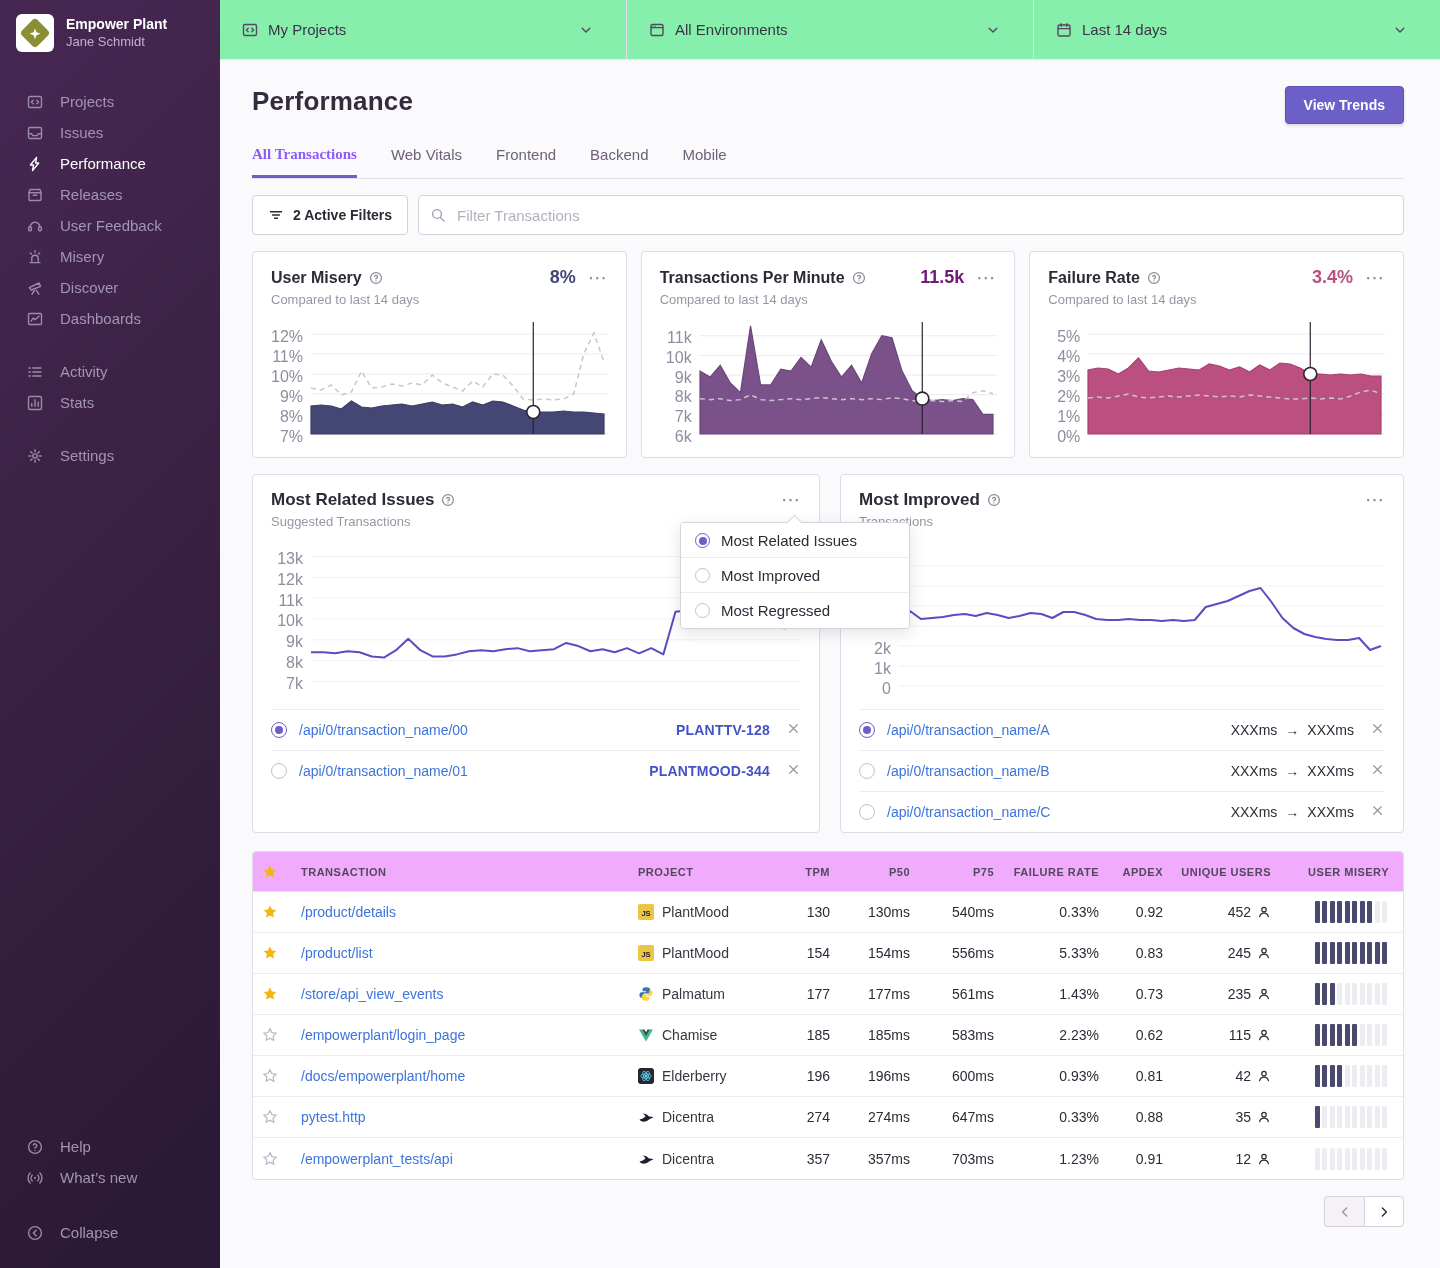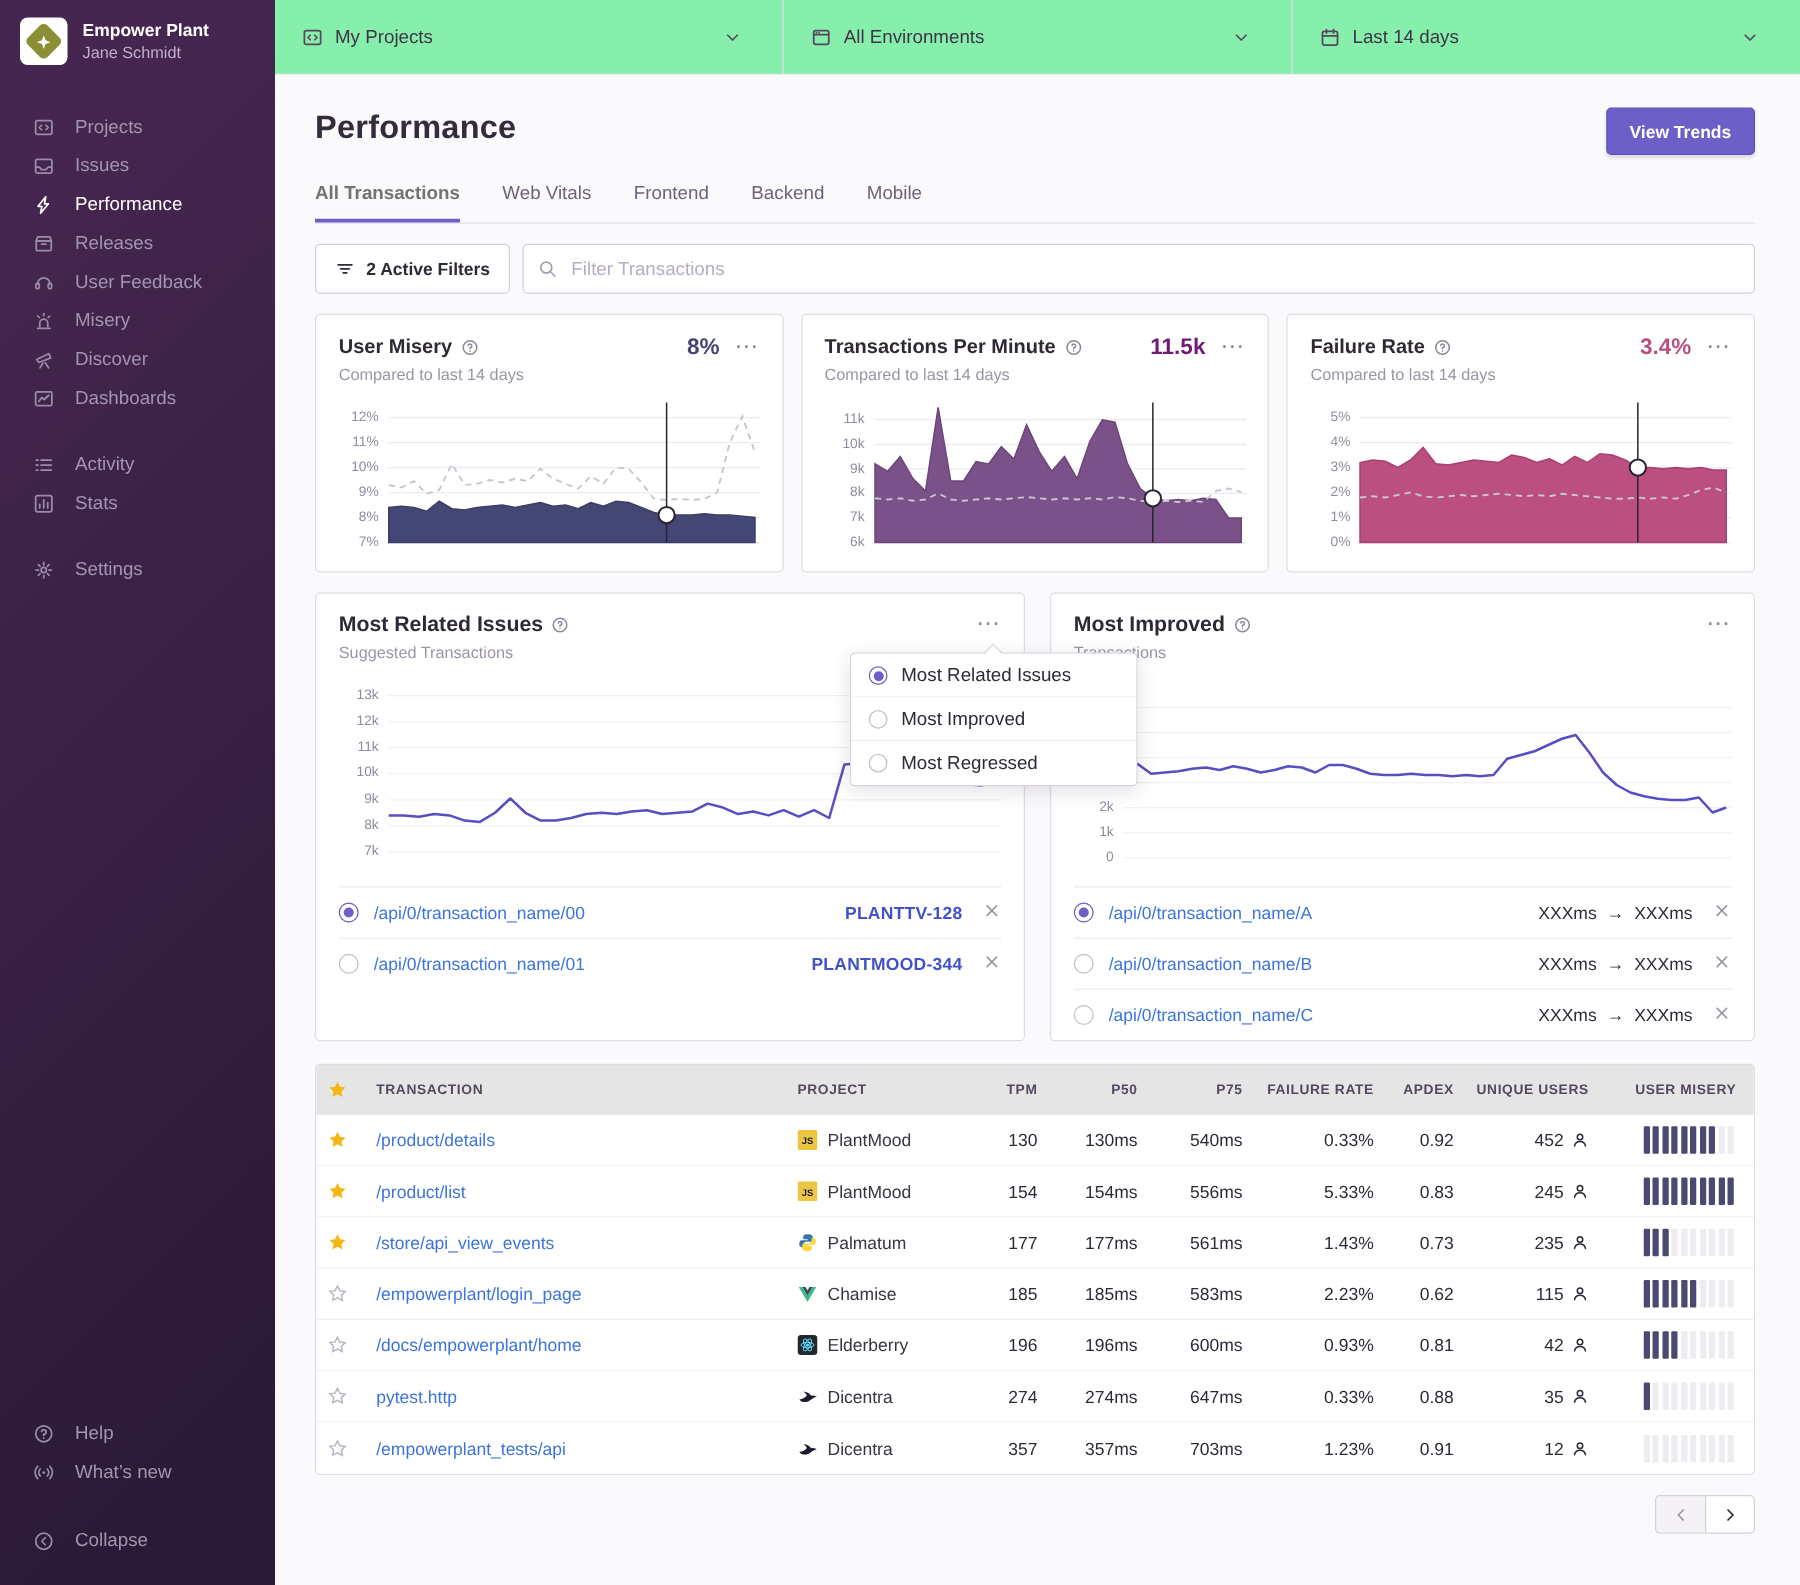"All Transactions" .tab.active { color: #737373 -> #8b5cf6; font-family: none -> Liberation Serif, serif }
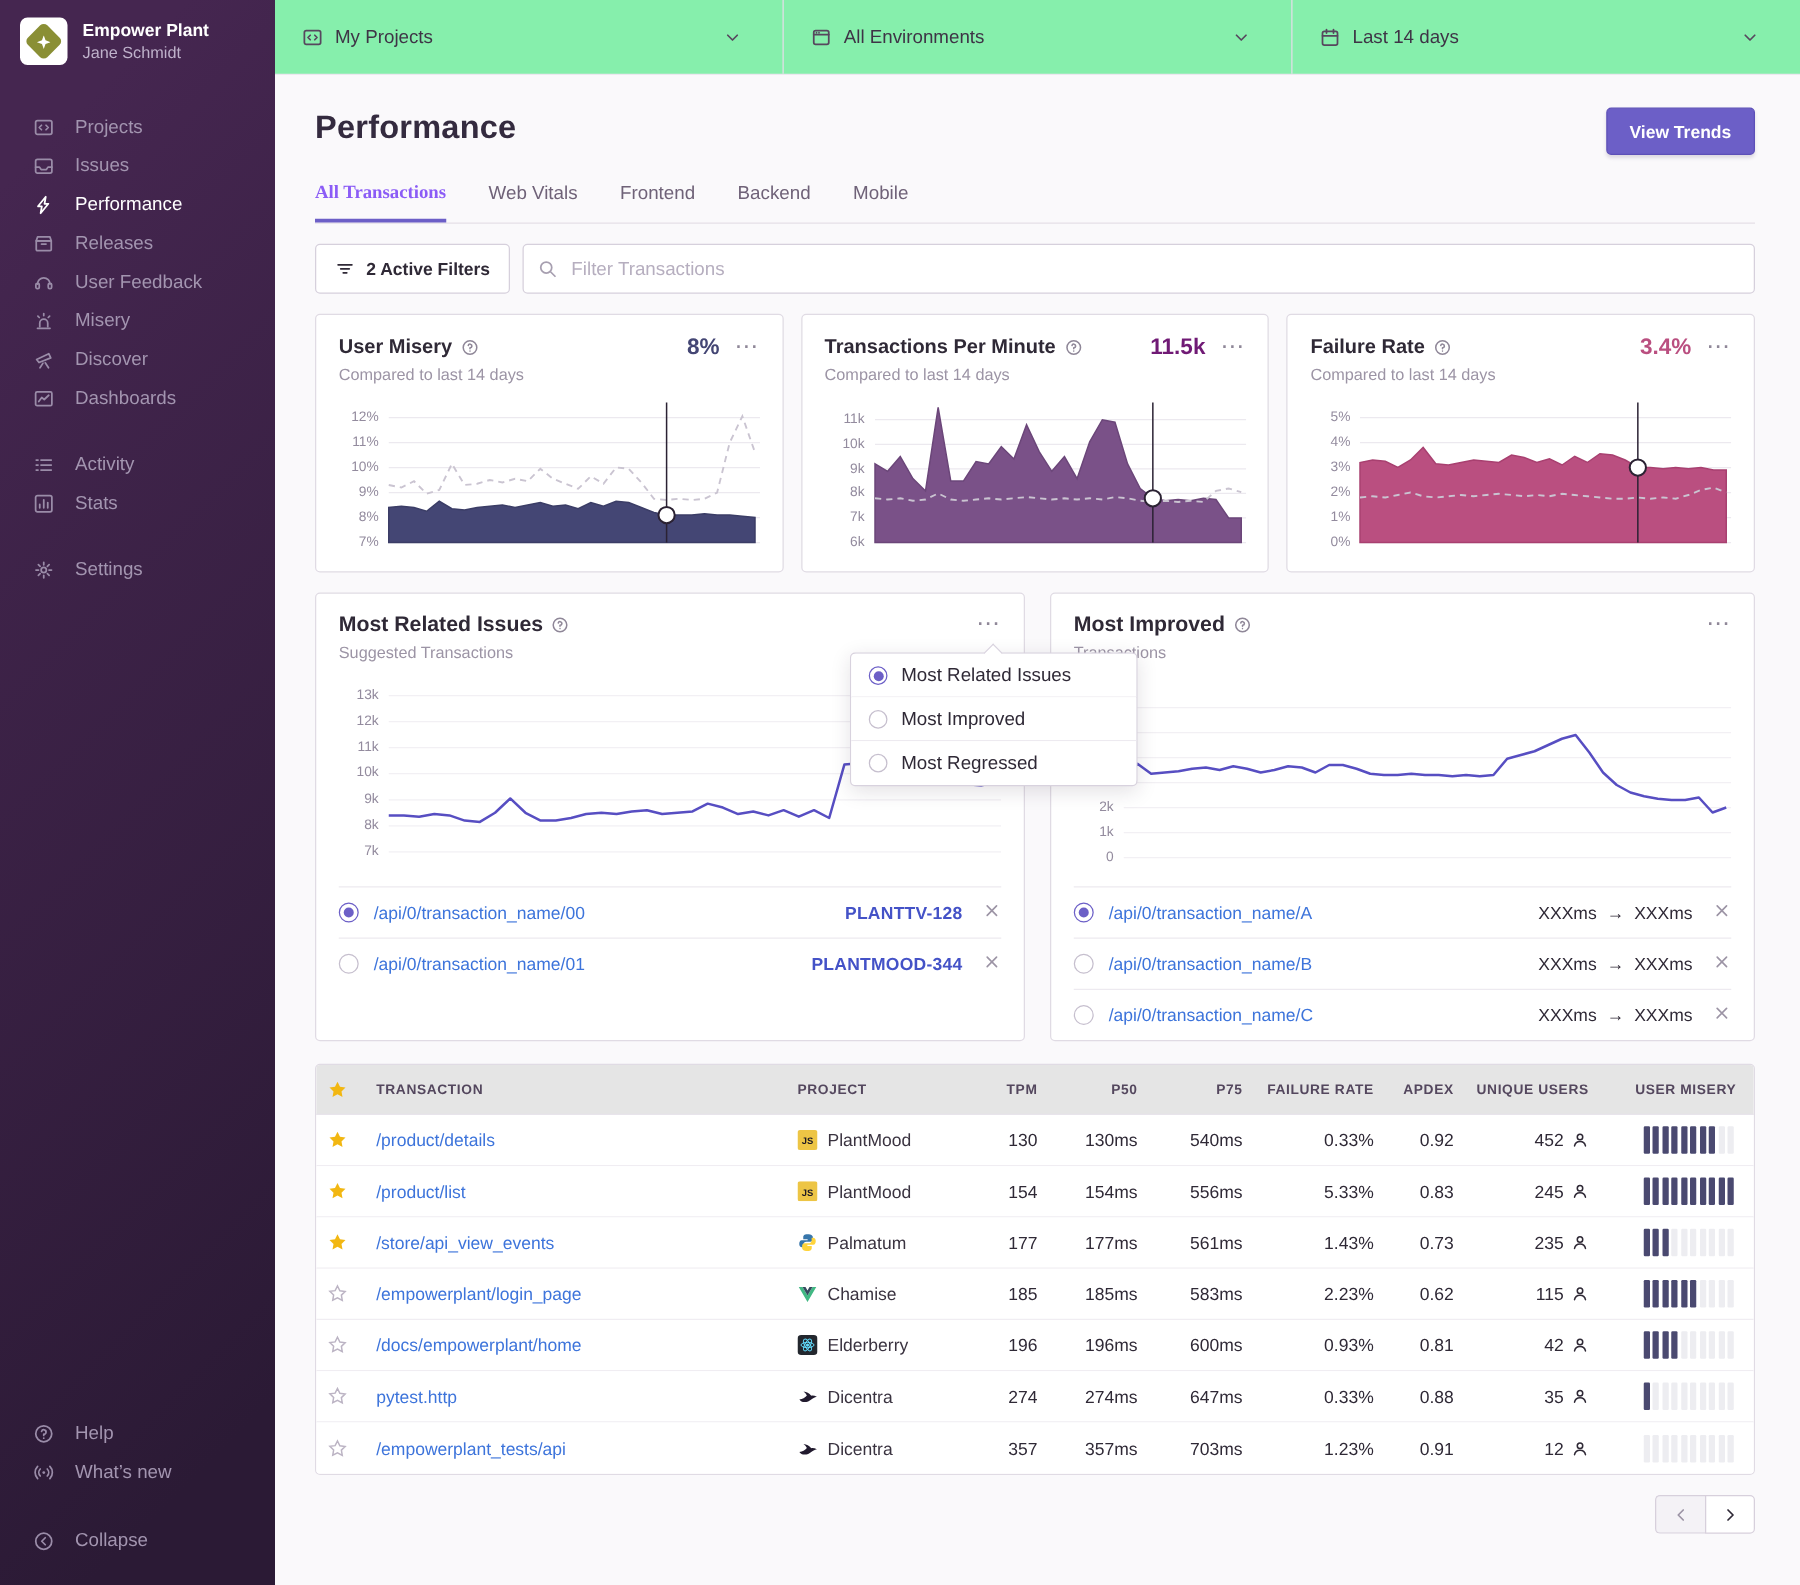"12%" .ylab { font-size: 11px -> 16px }
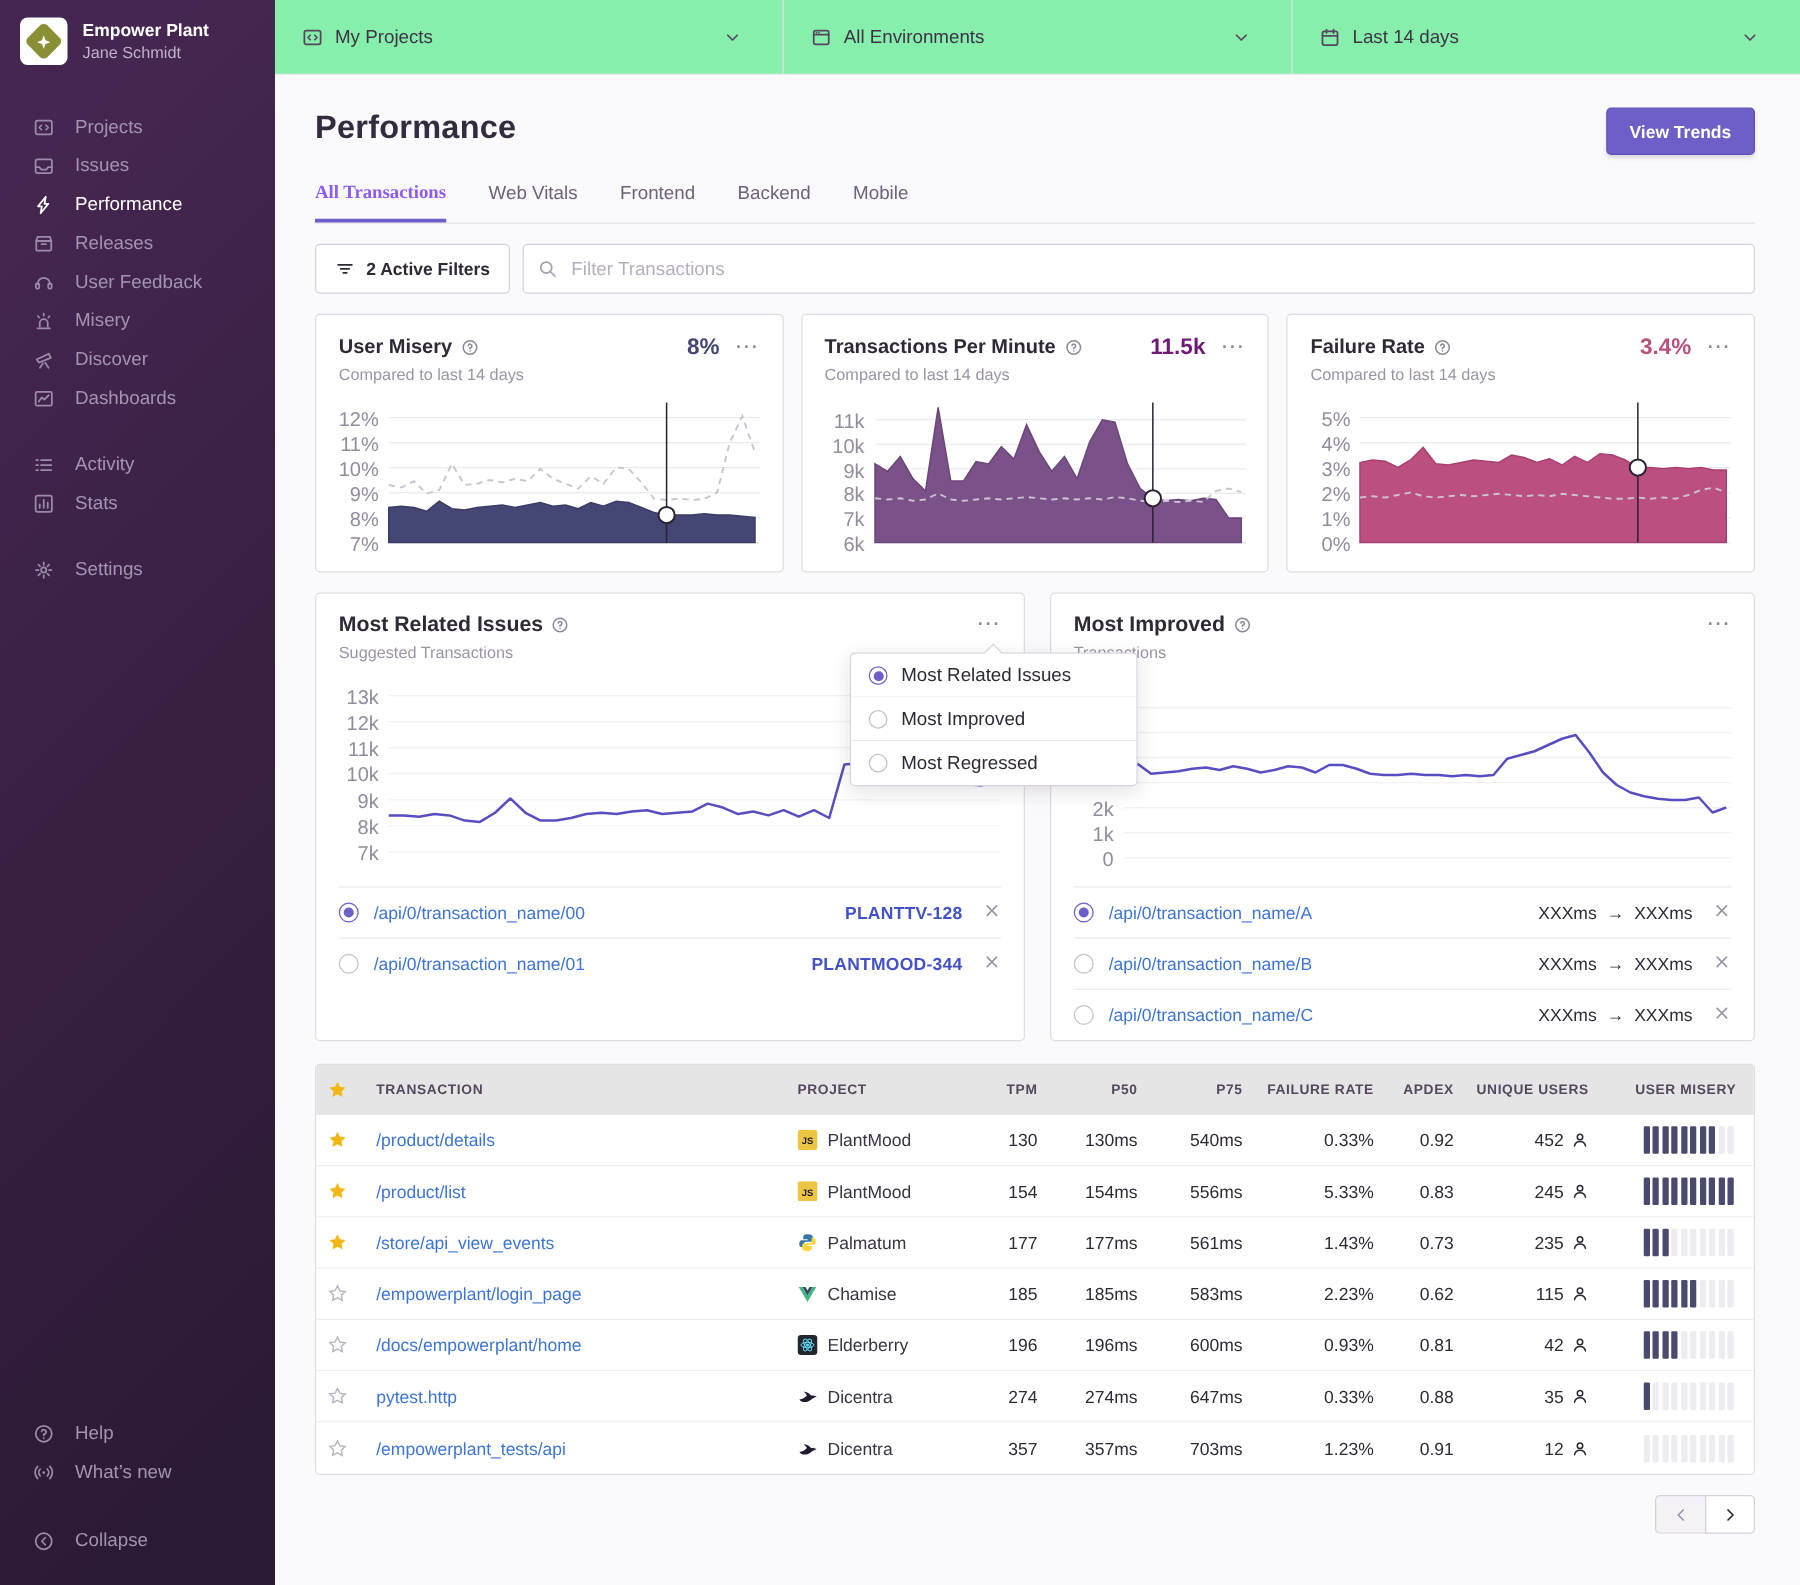"TRANSACTION" .thead { background: #e5e5e5 -> #f0abfc }
